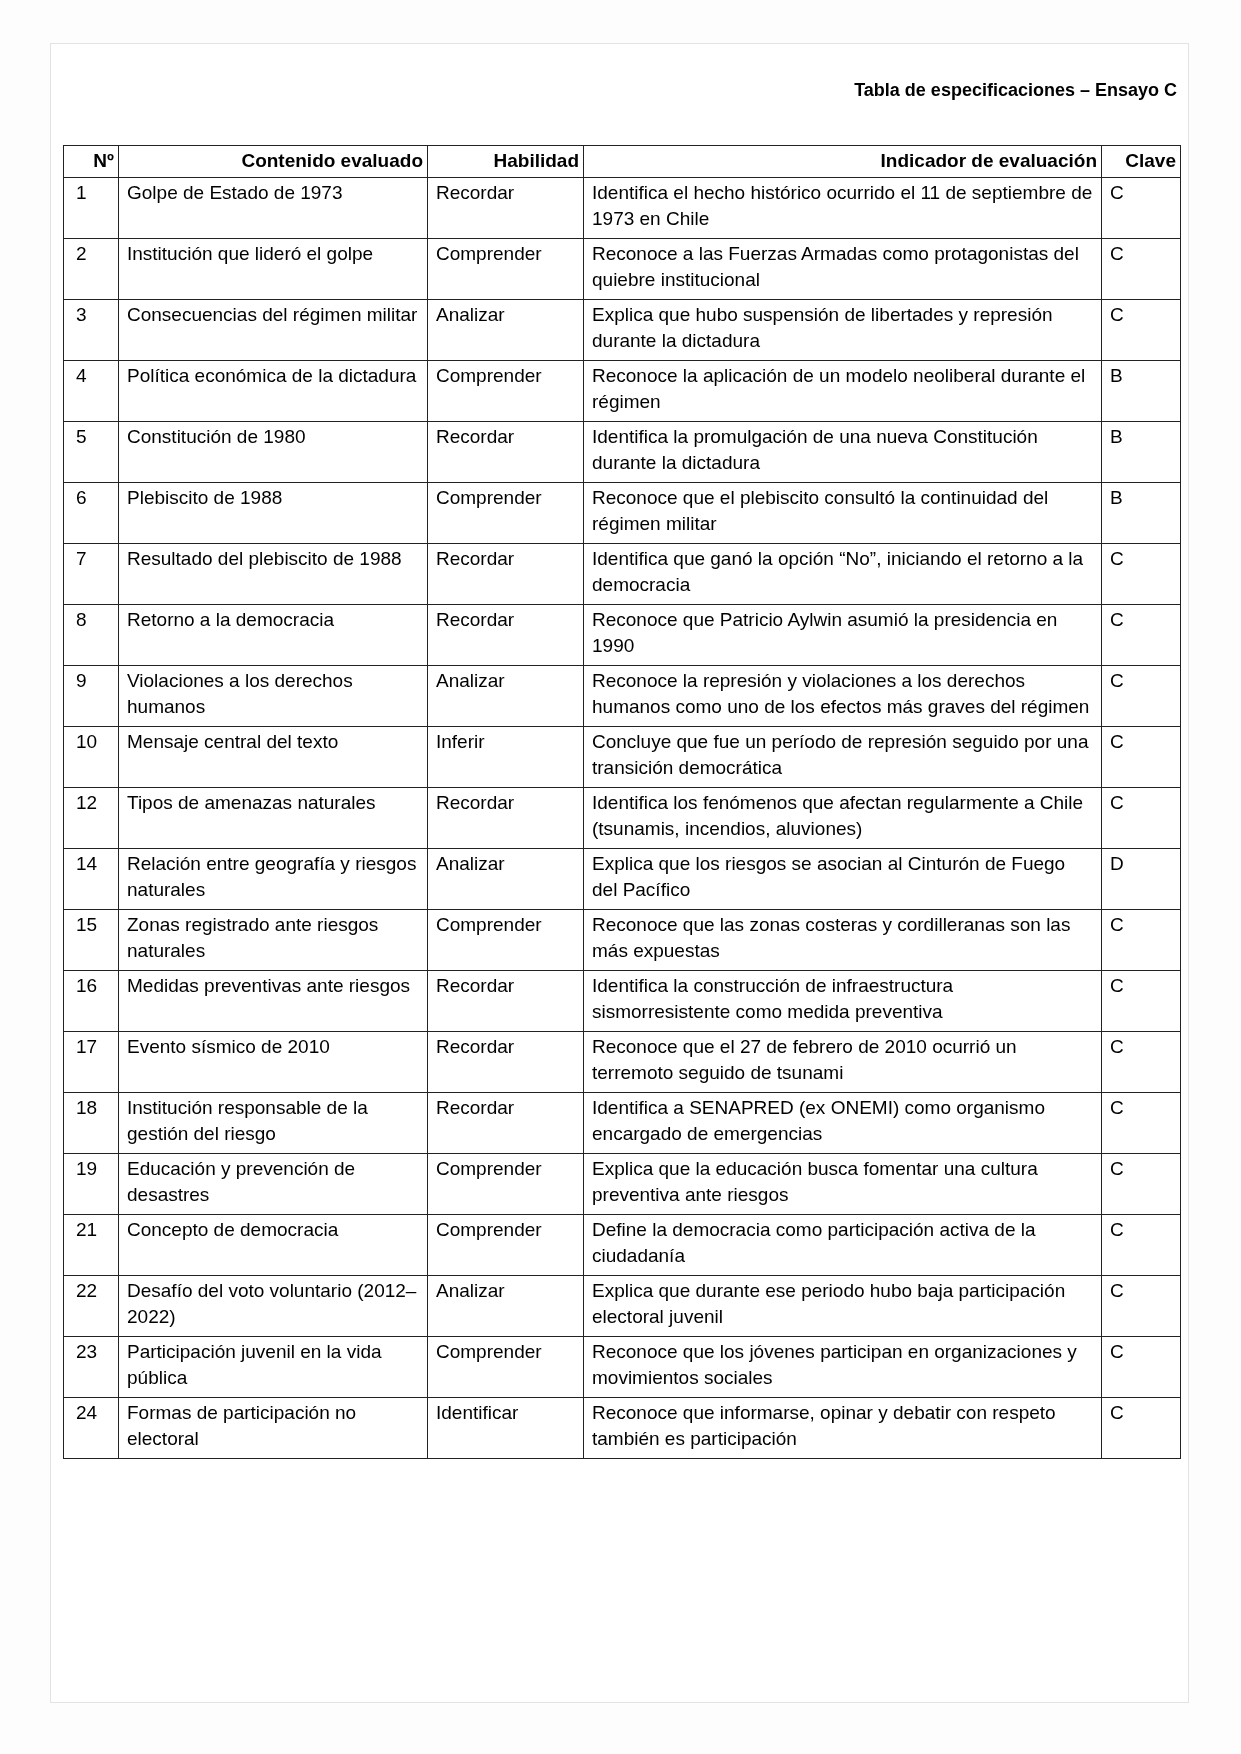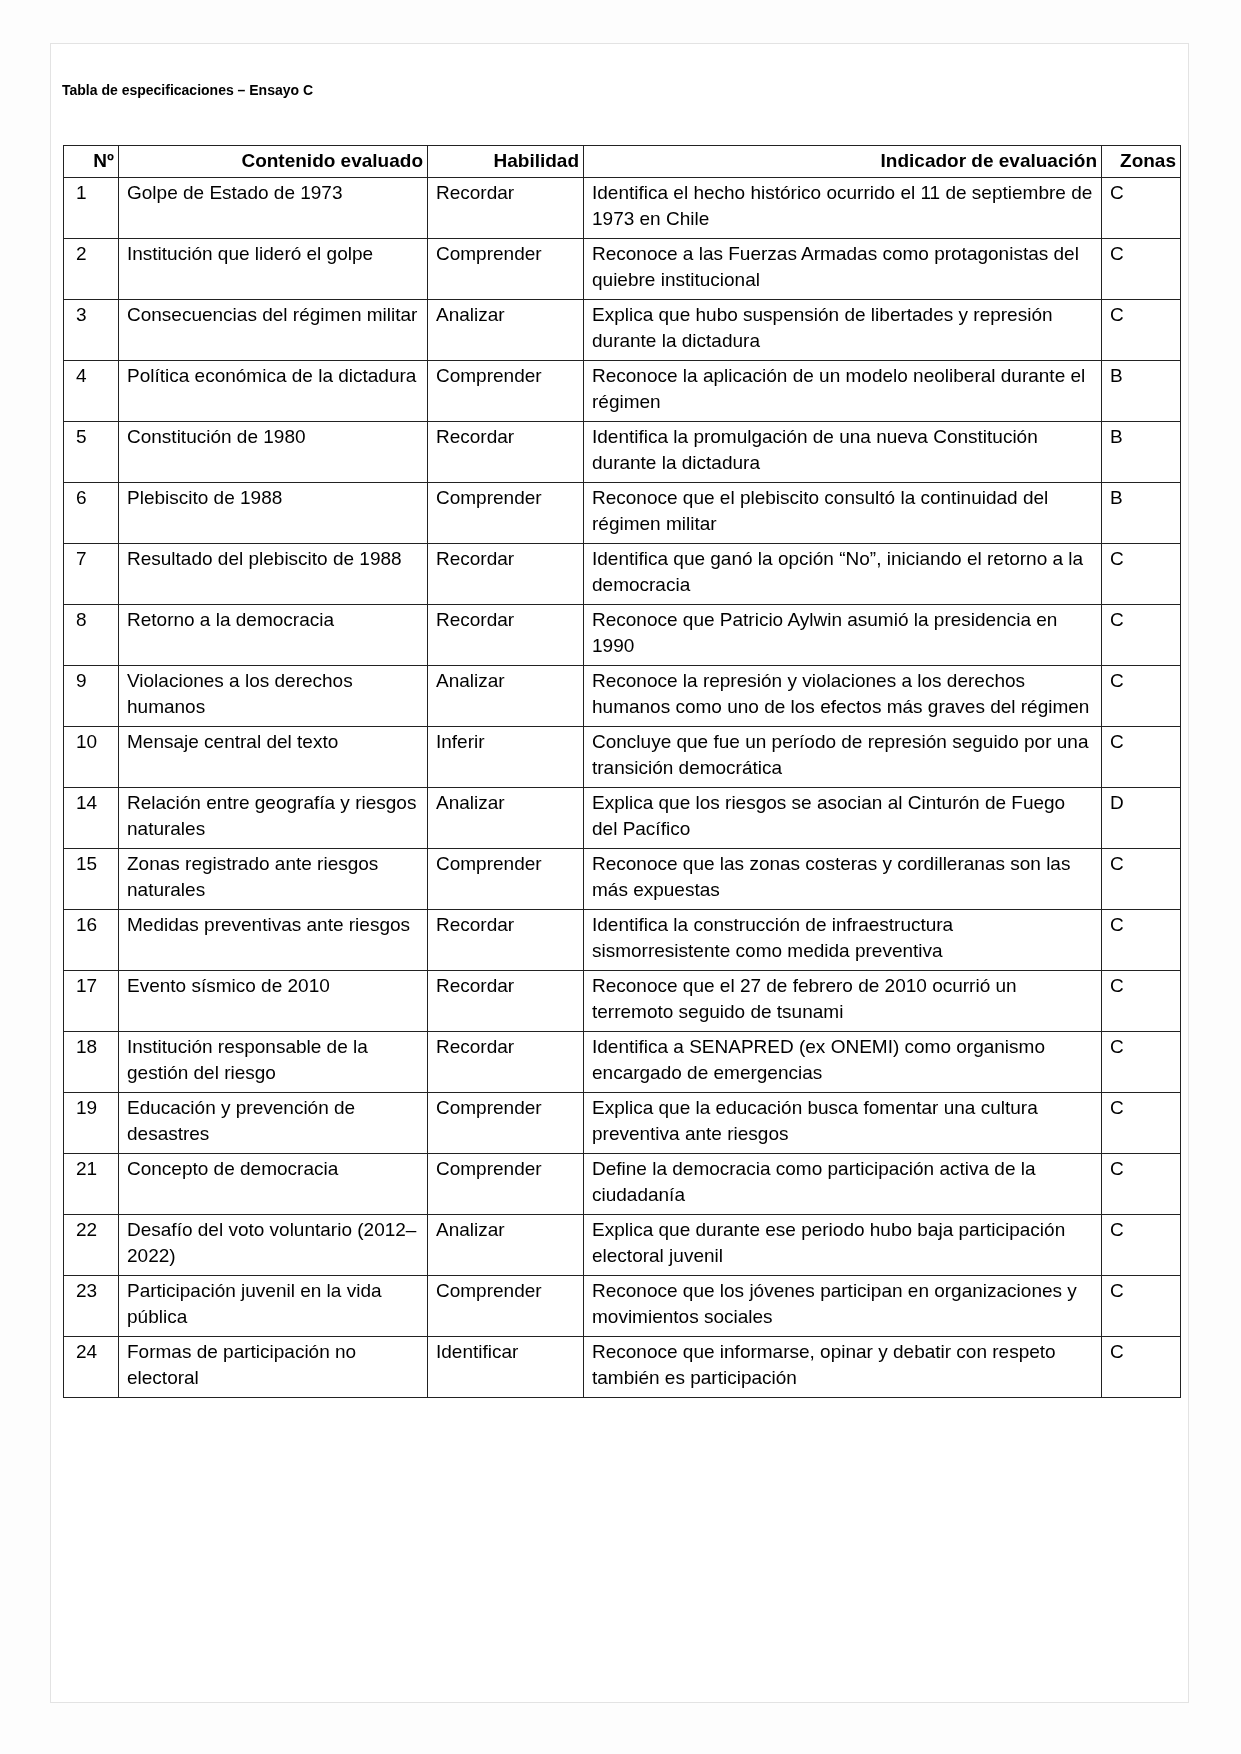"Tabla de especificaciones – Ensayo" .doc-title { font-size: 14px -> 18px; text-align: left -> right }
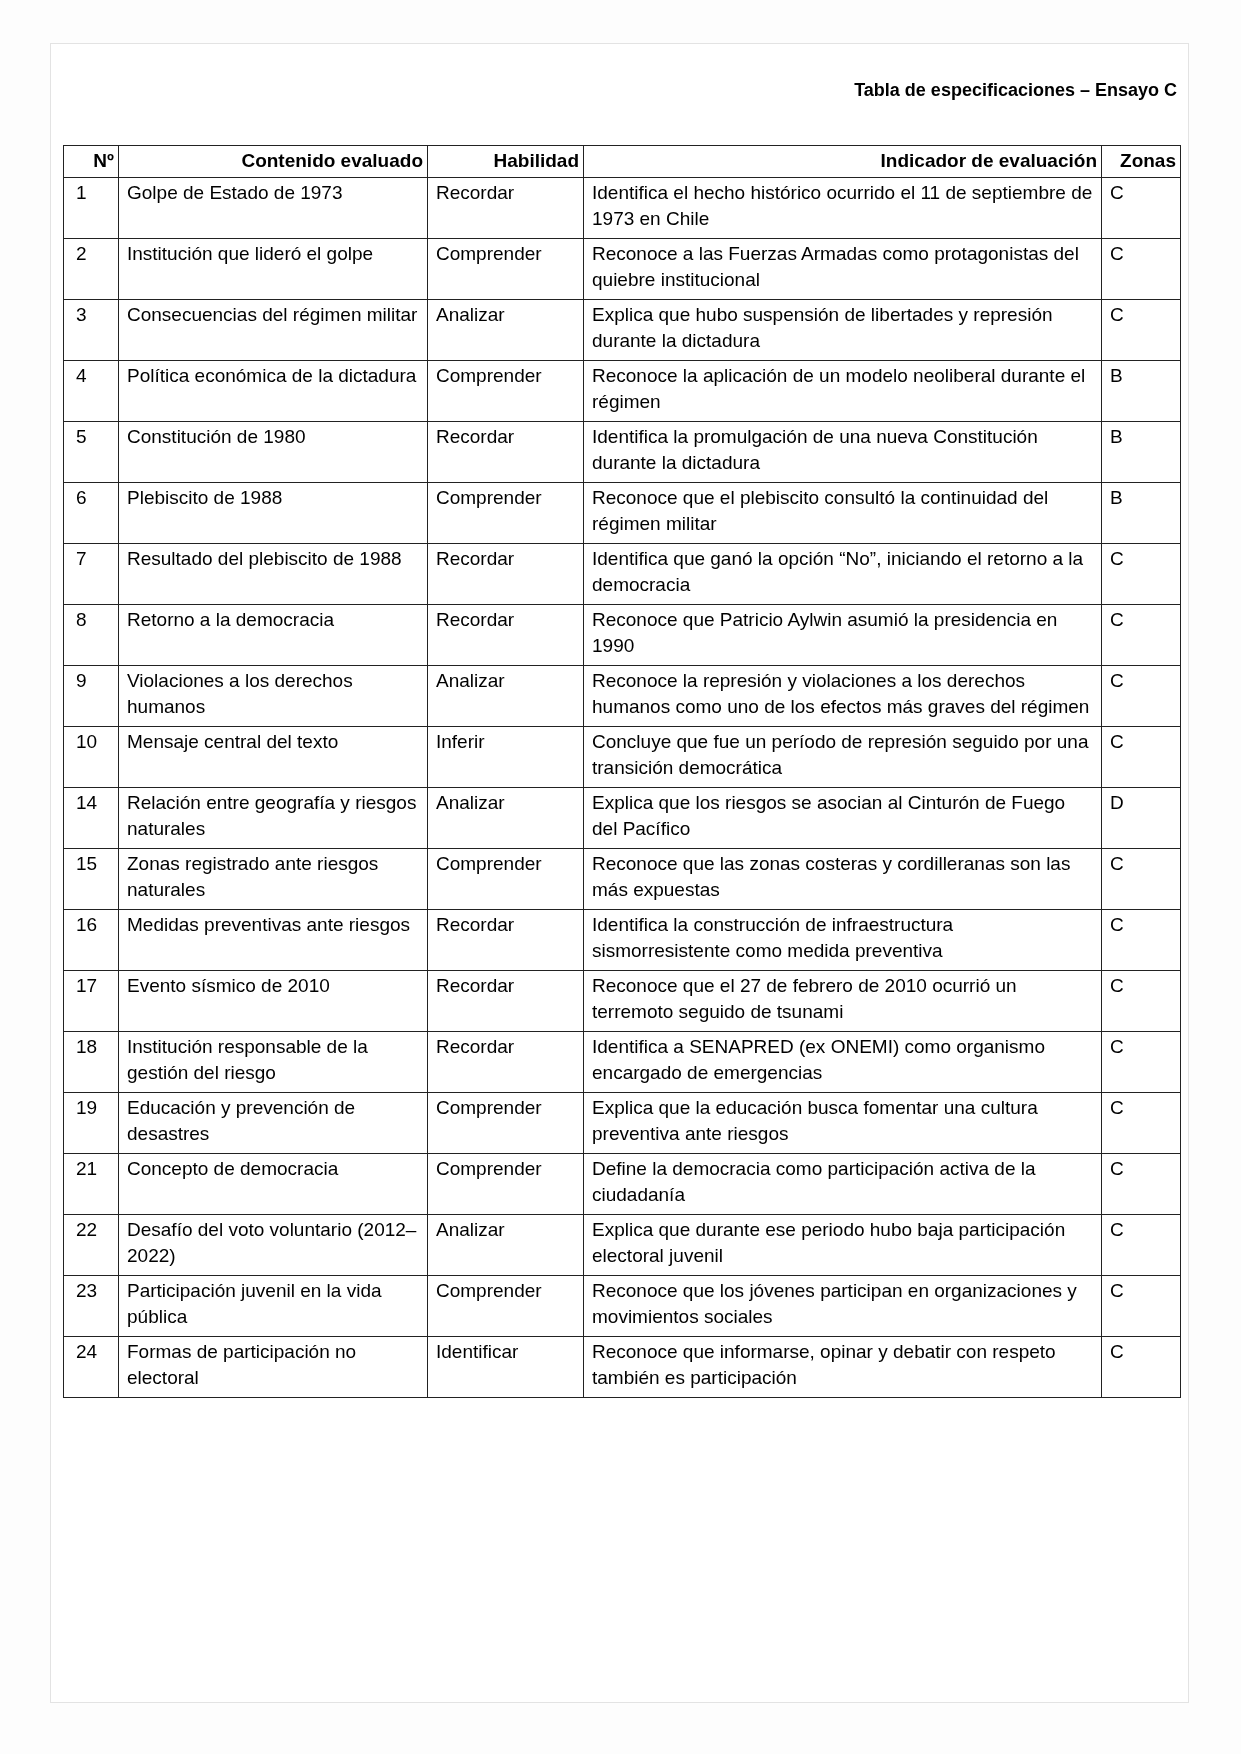"Zonas" th { text: Zonas -> Clave }
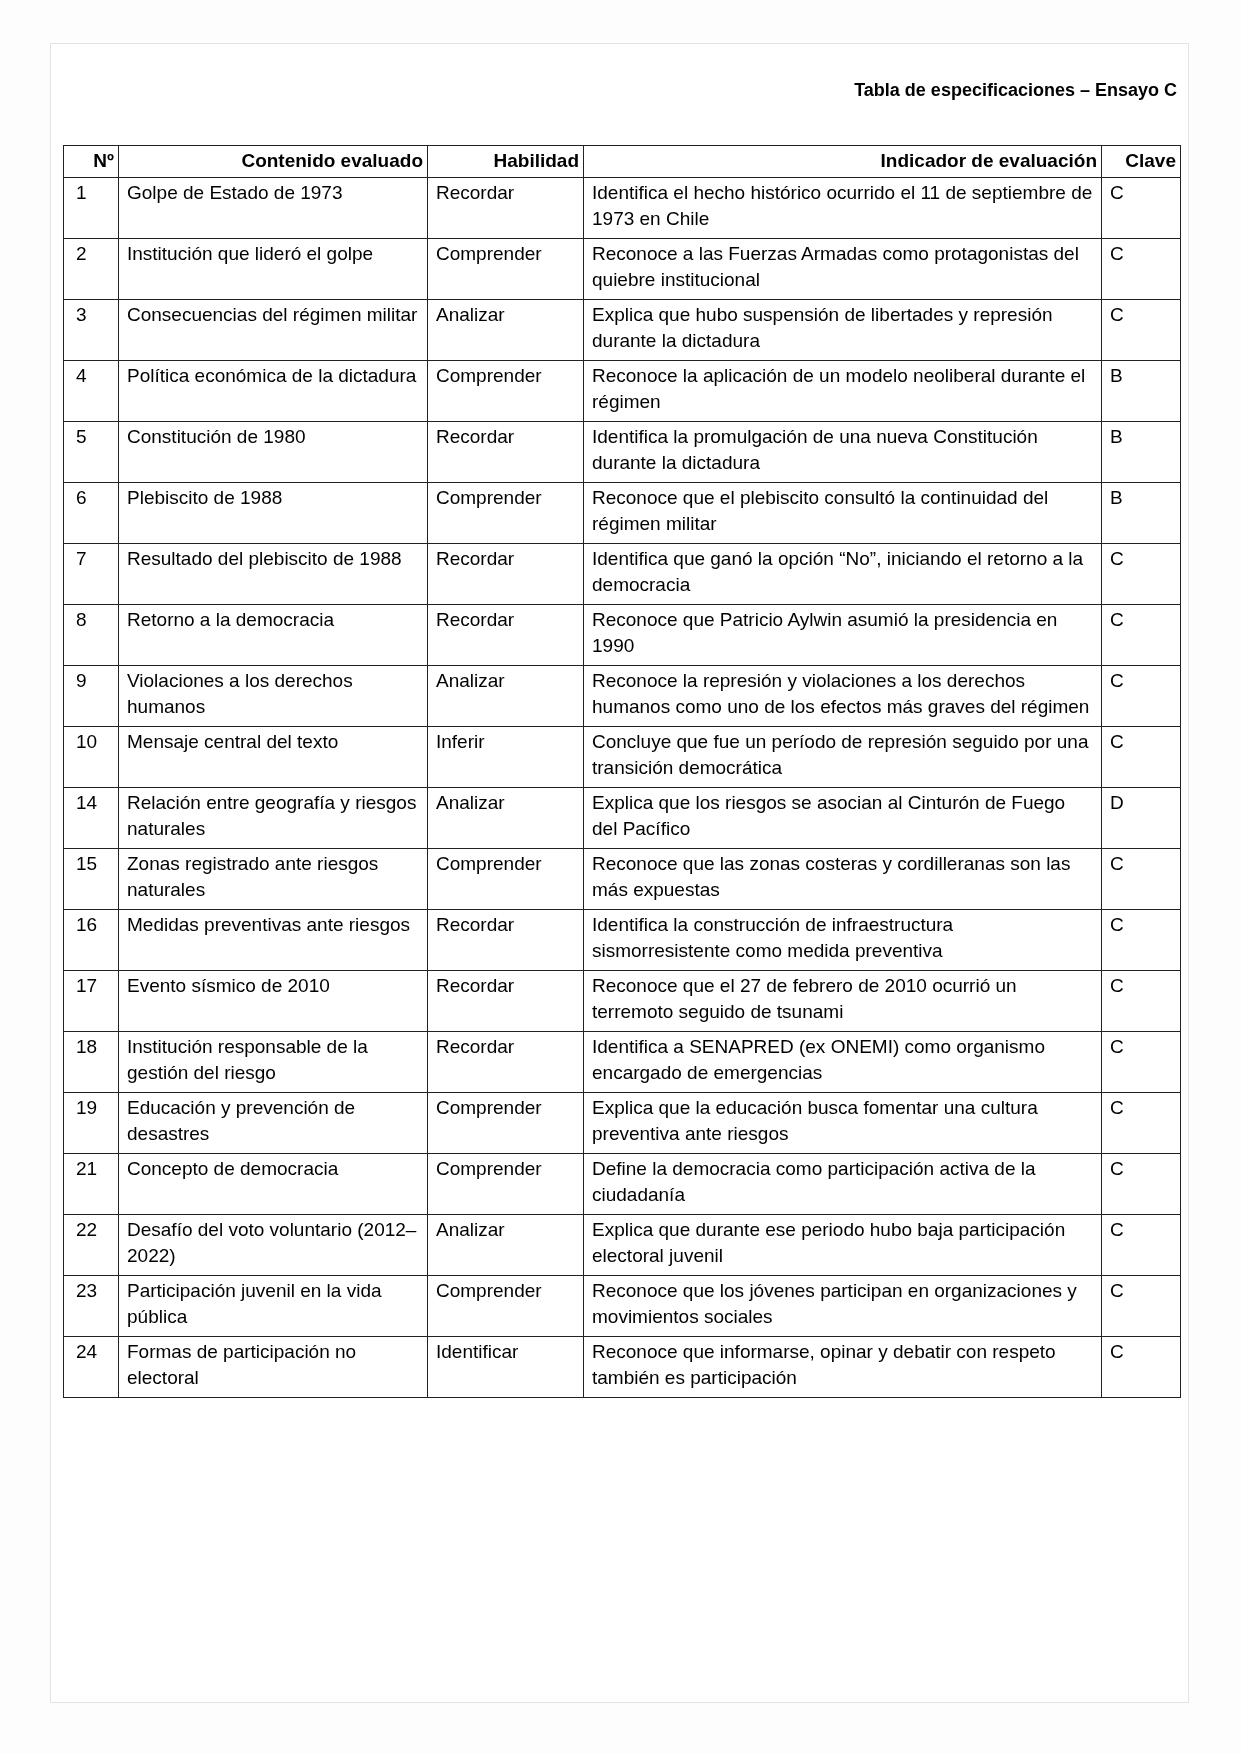"12" tr { html: none -> <tr> <td>12</td> <td>Tipos de amenazas naturales</td> <td>Recordar</td> <td>Identifica los fenómenos que afectan regularmente a Chile (tsunamis, incendios, aluviones)</td> <td>C</td> </tr> }
